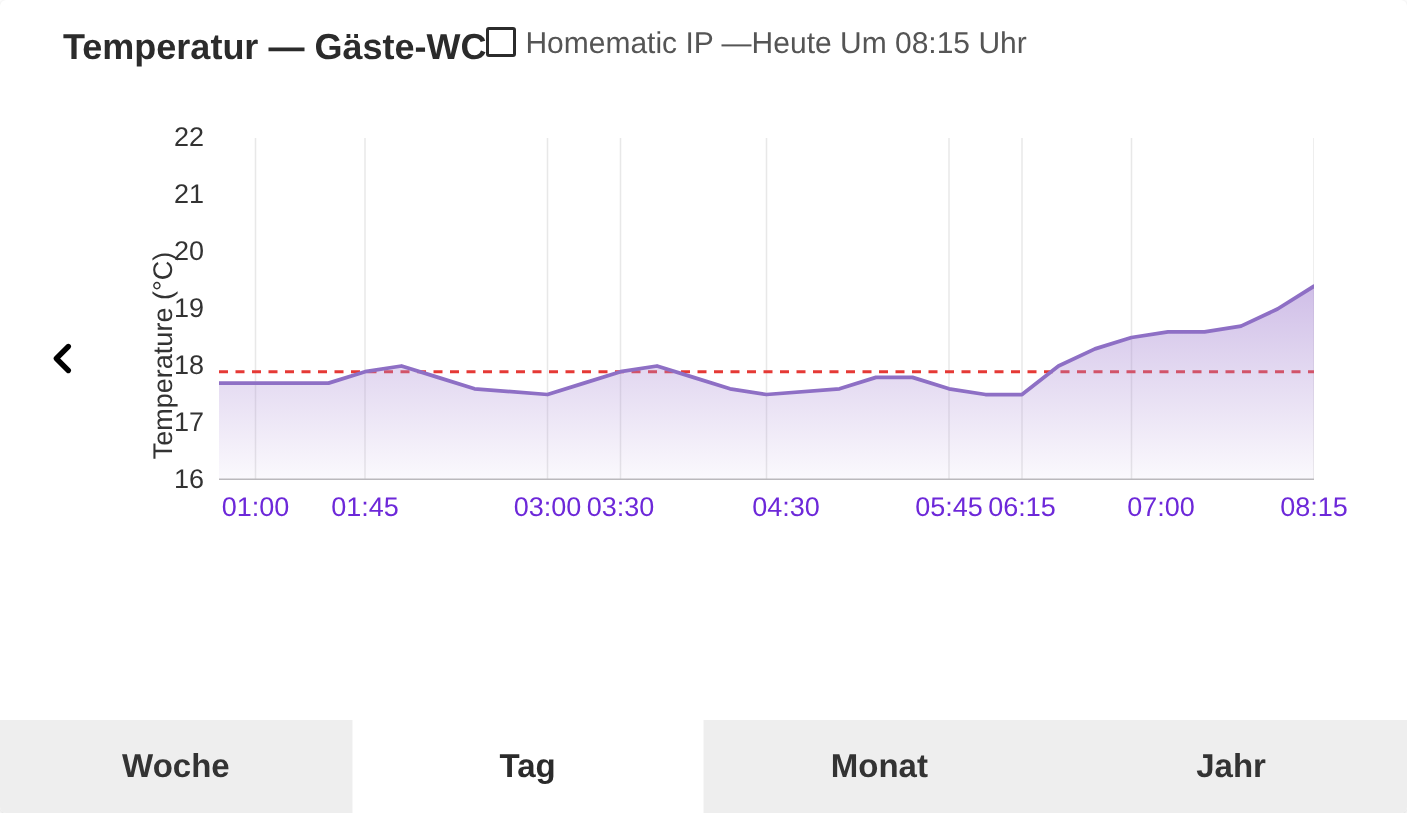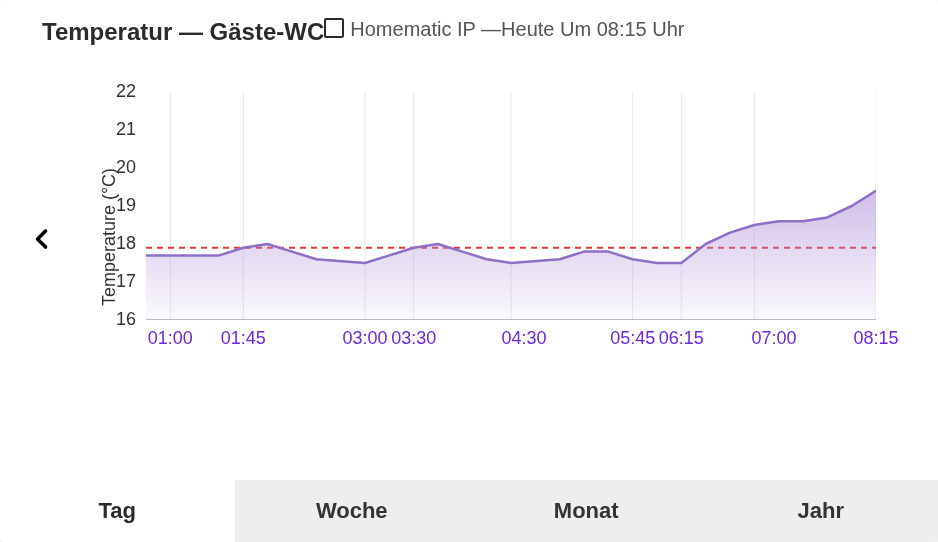"Tag" button.tab { order: before "Woche" -> after "Woche" }
